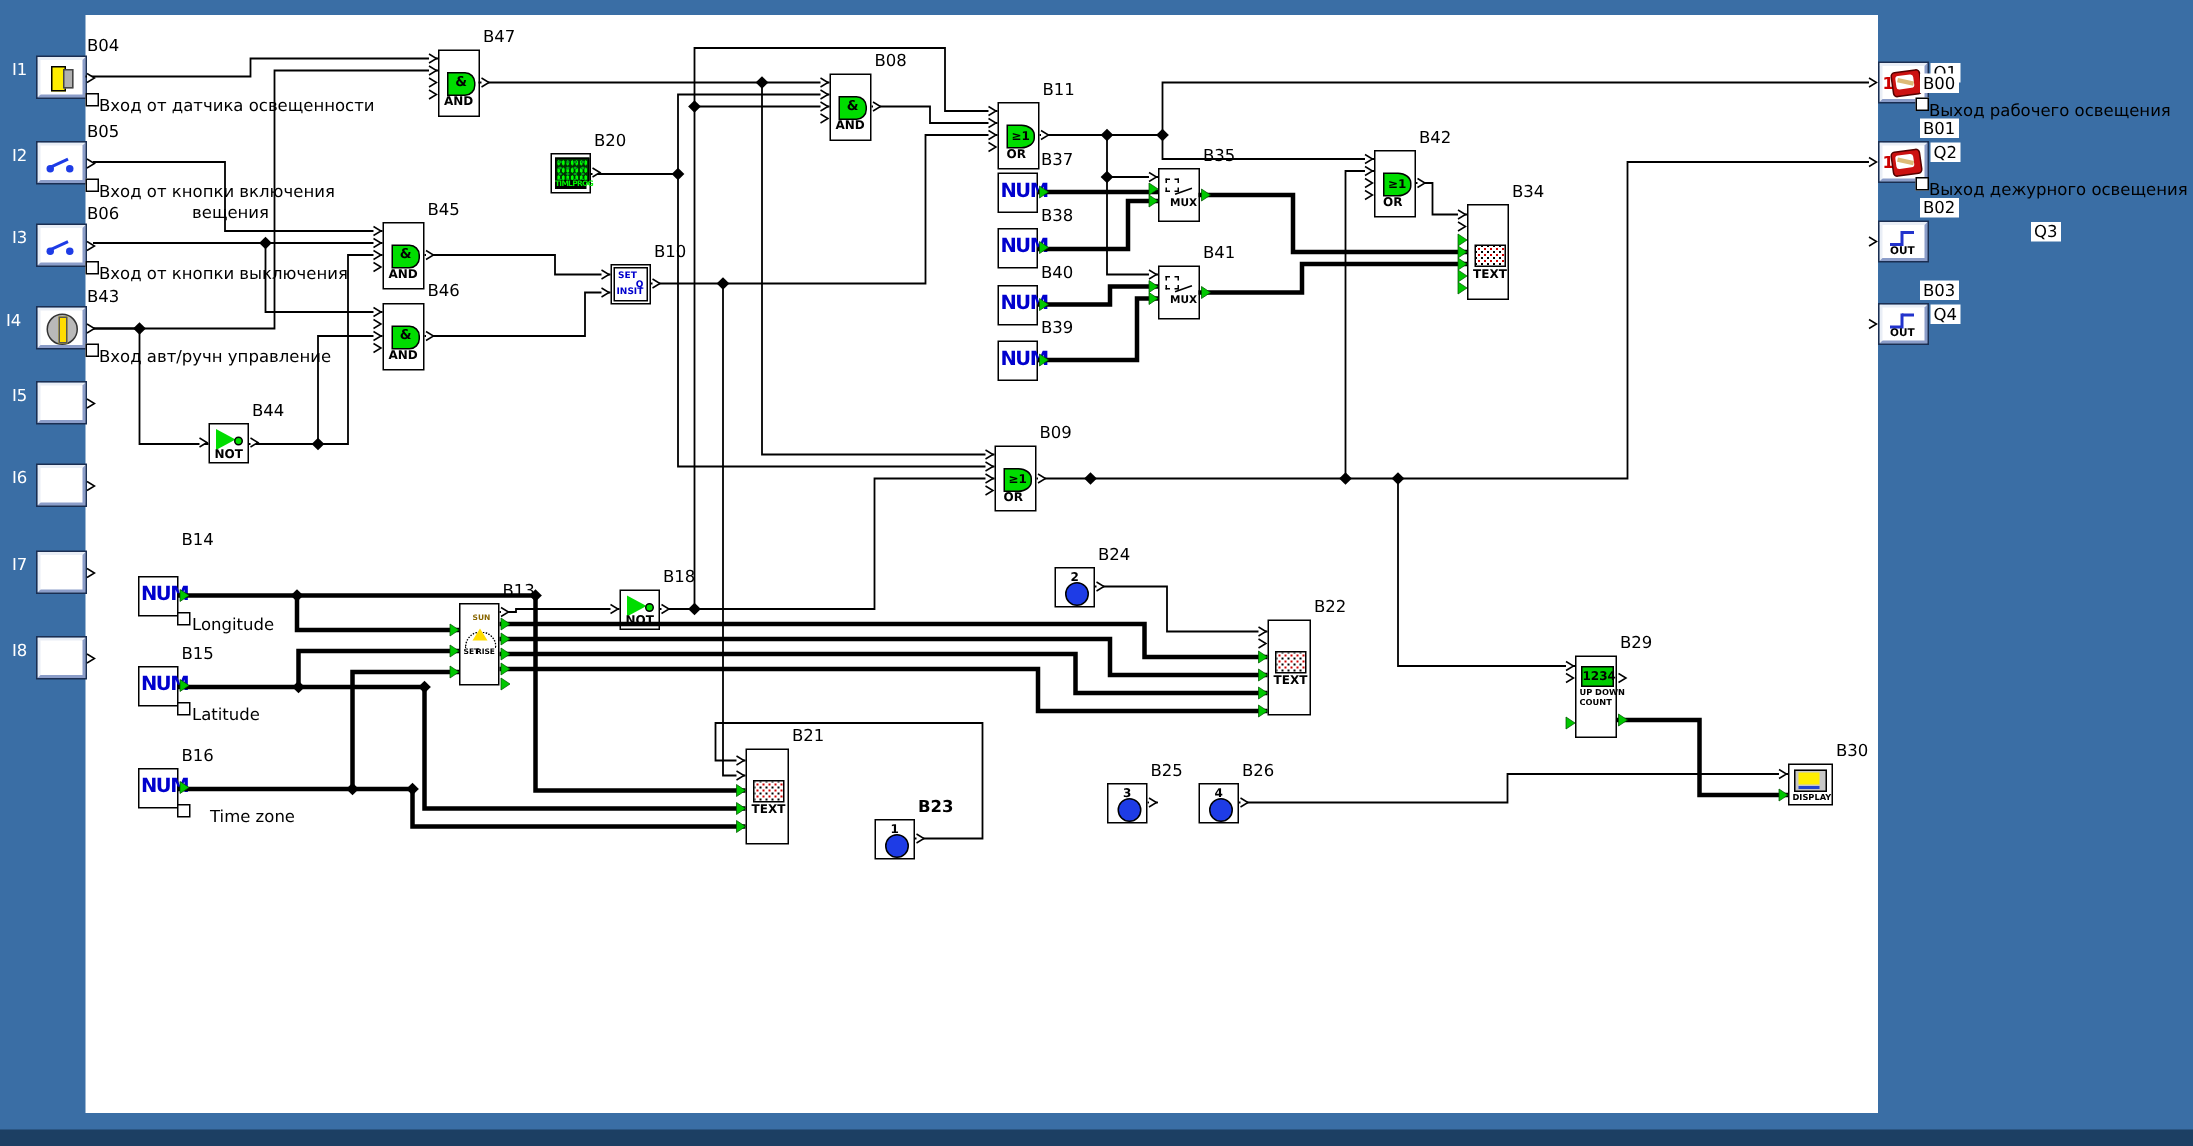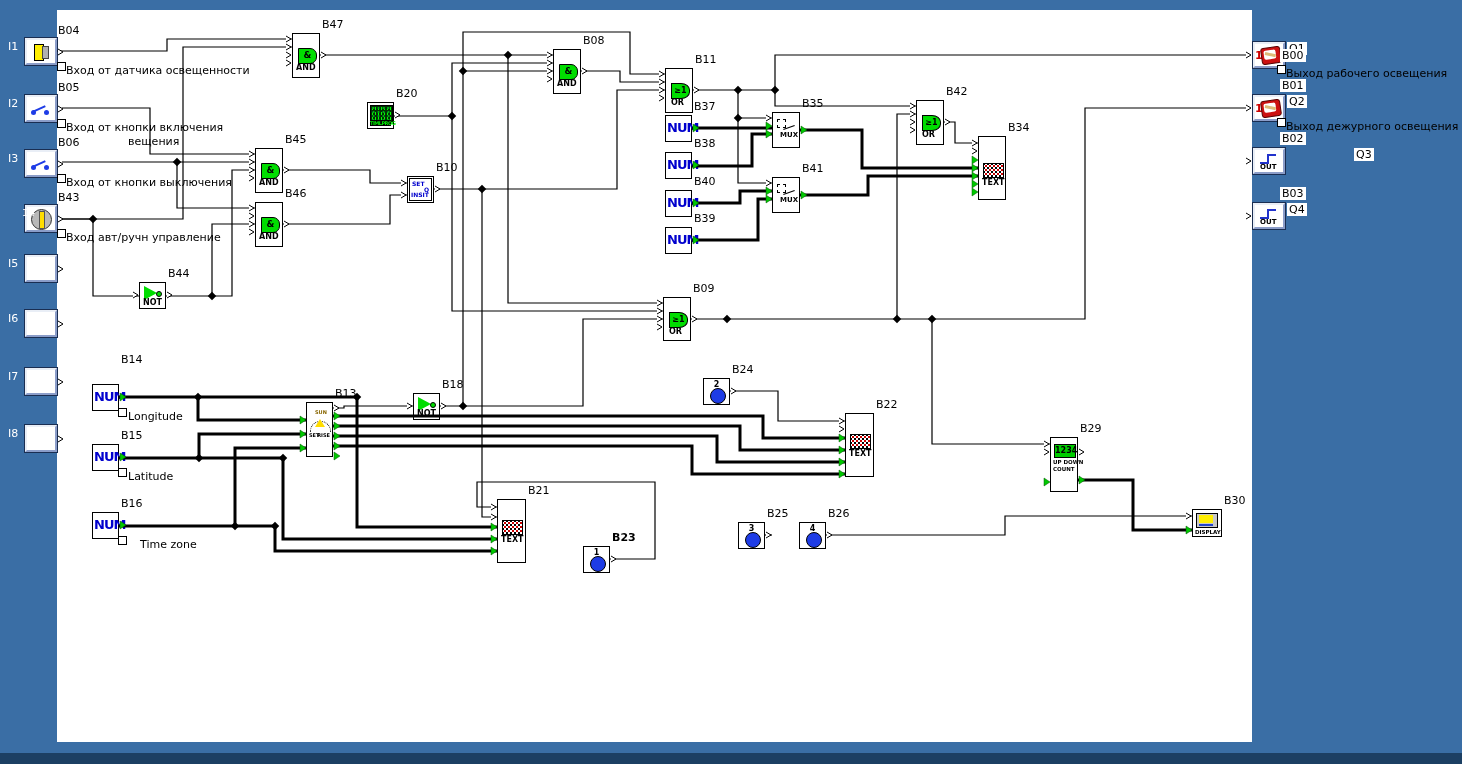"I4" div.iolabel { font-family: Liberation Mono, monospace -> none; left: 22px -> 4px }
